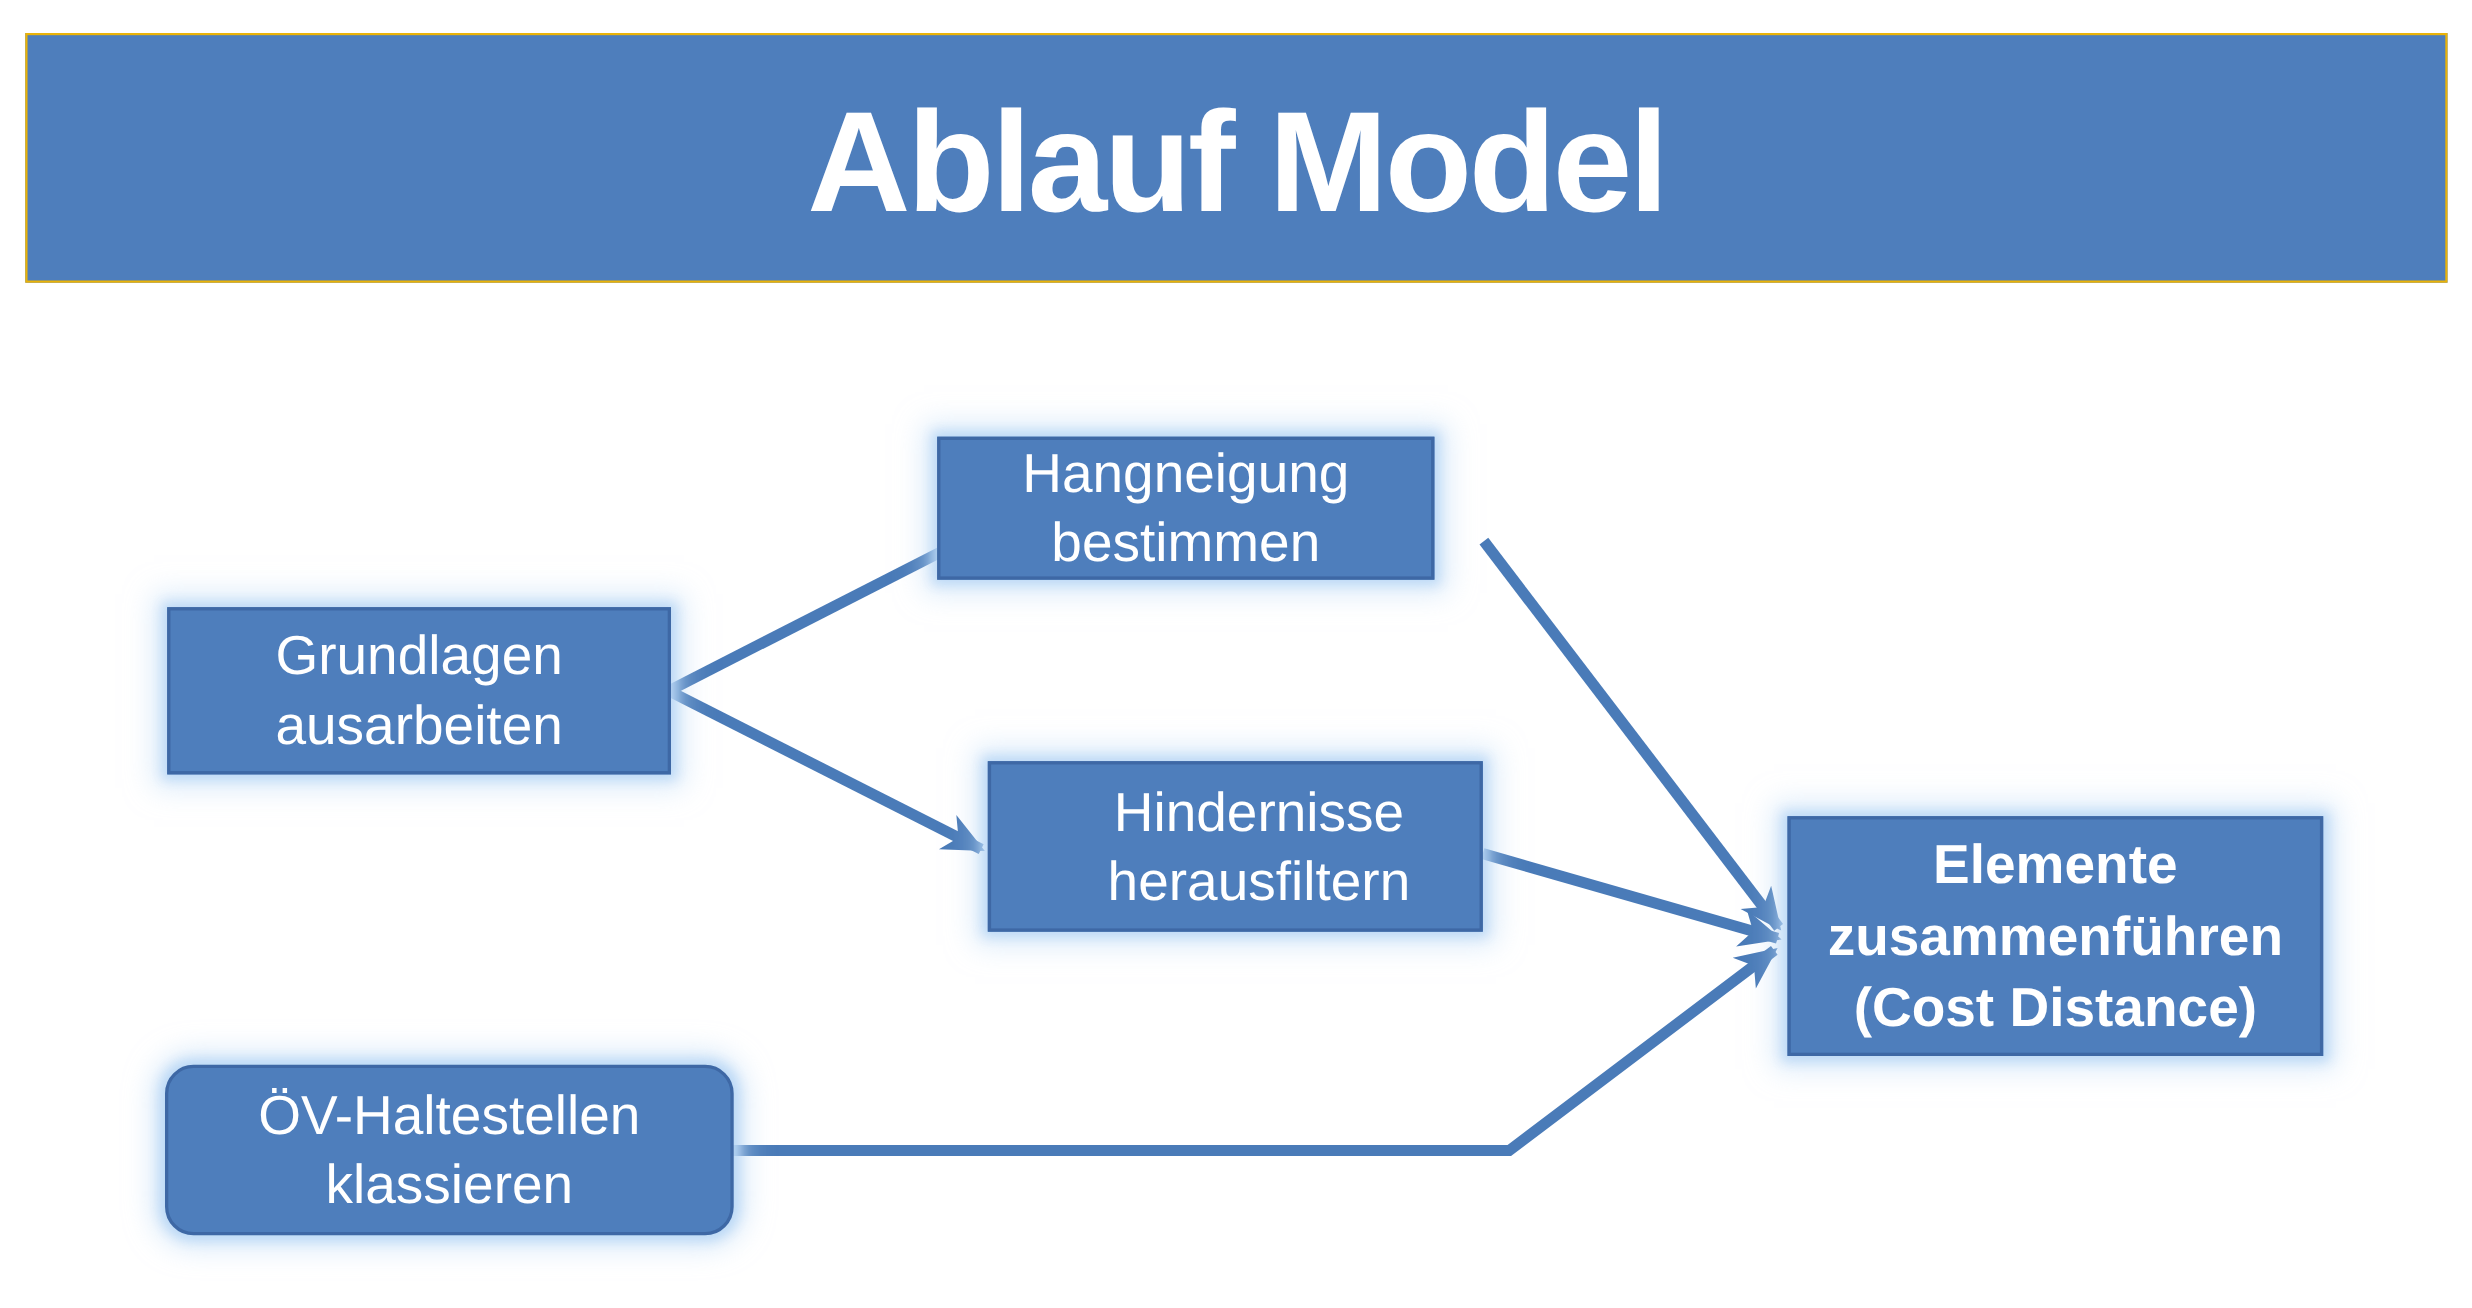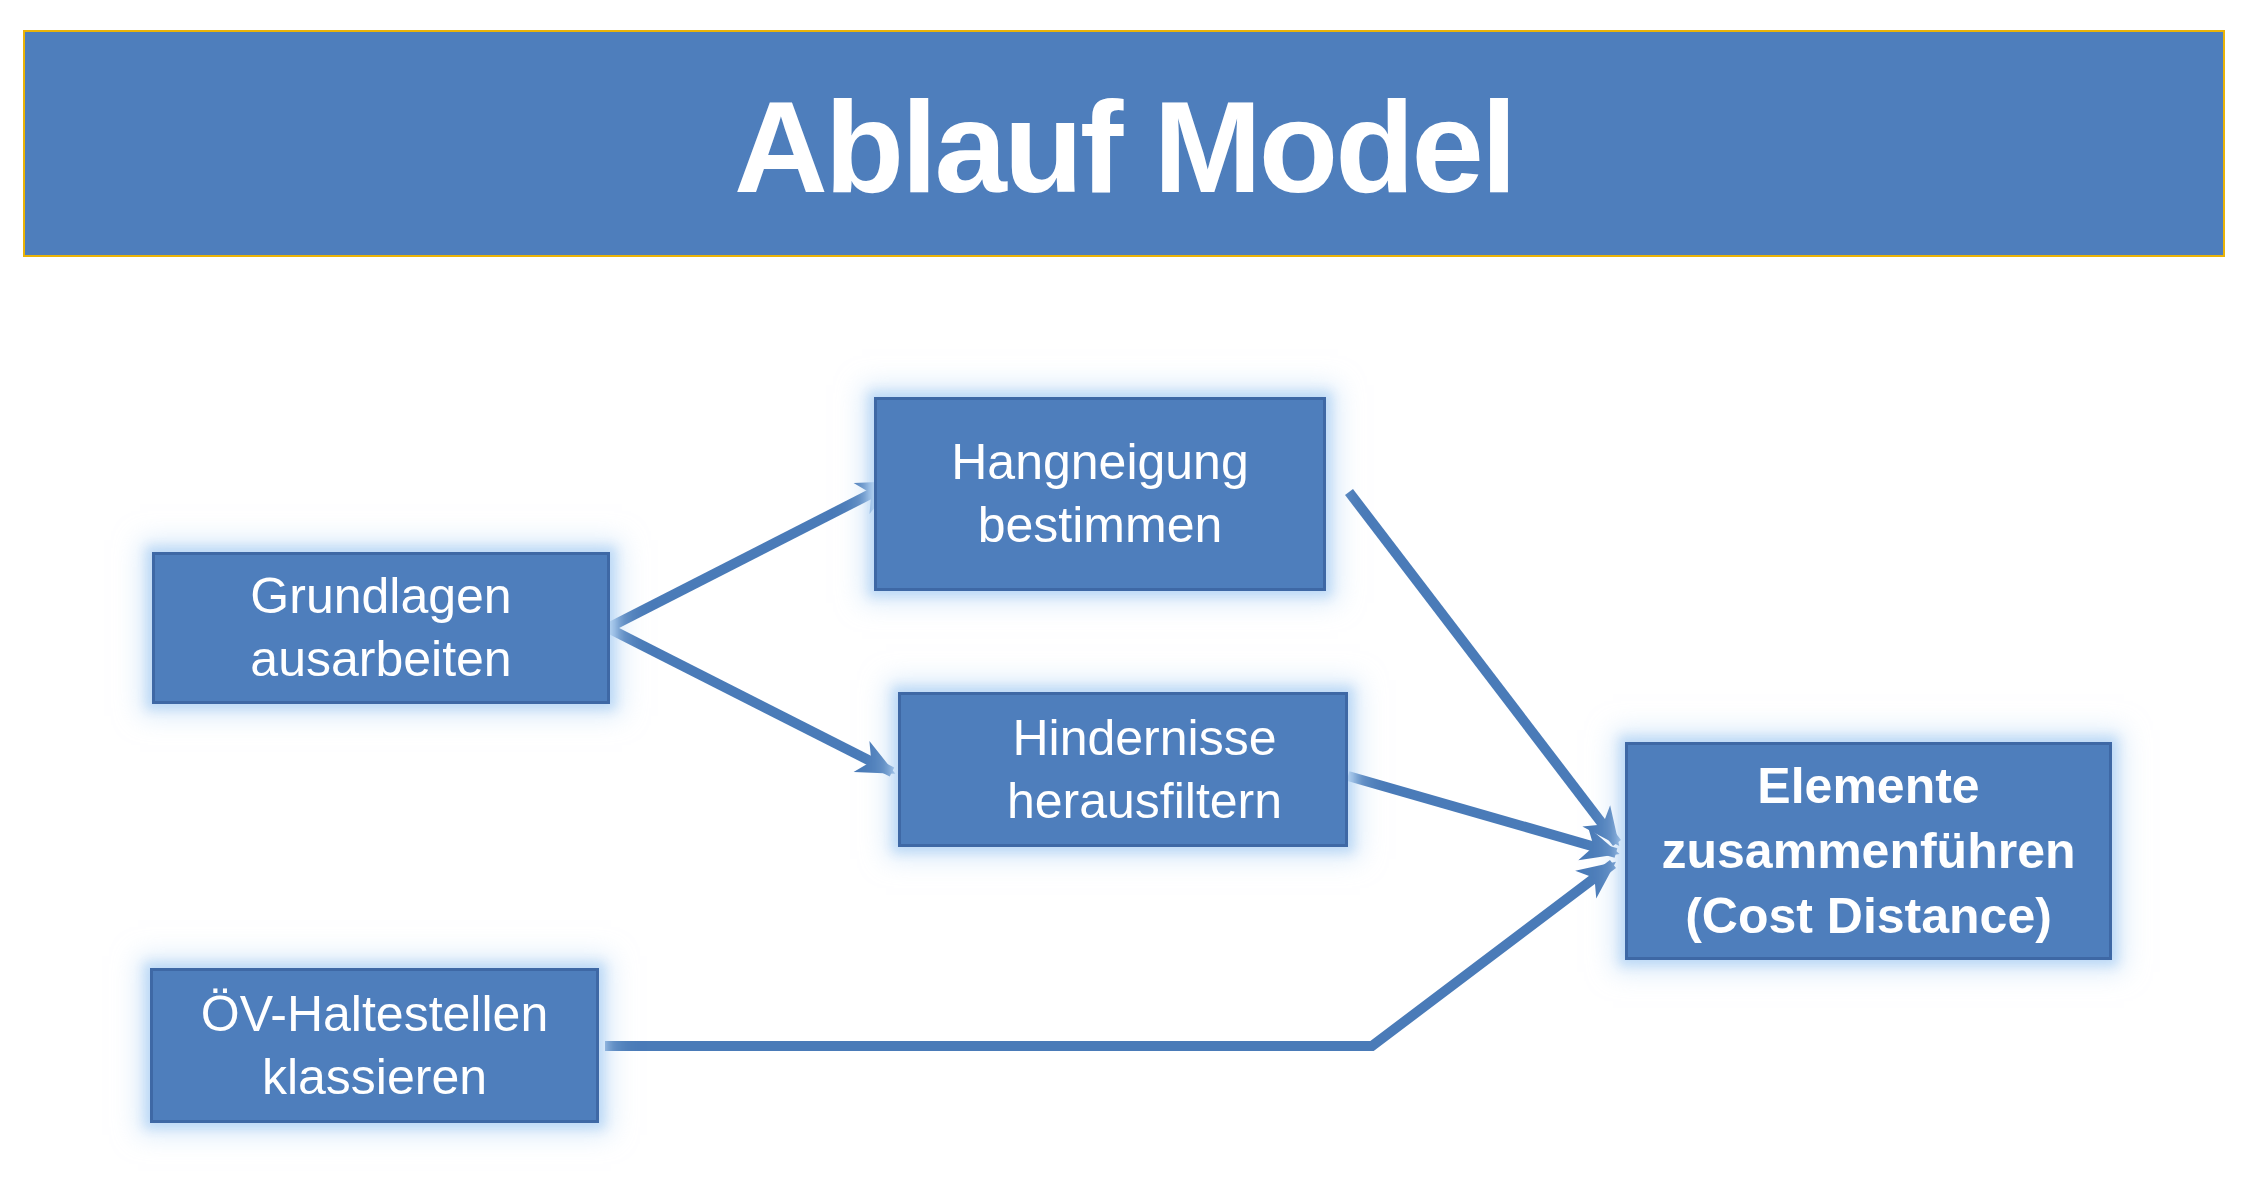"Hangneigung" .node-hangneigung { height: 194px -> 130px; left: 874px -> 852px }
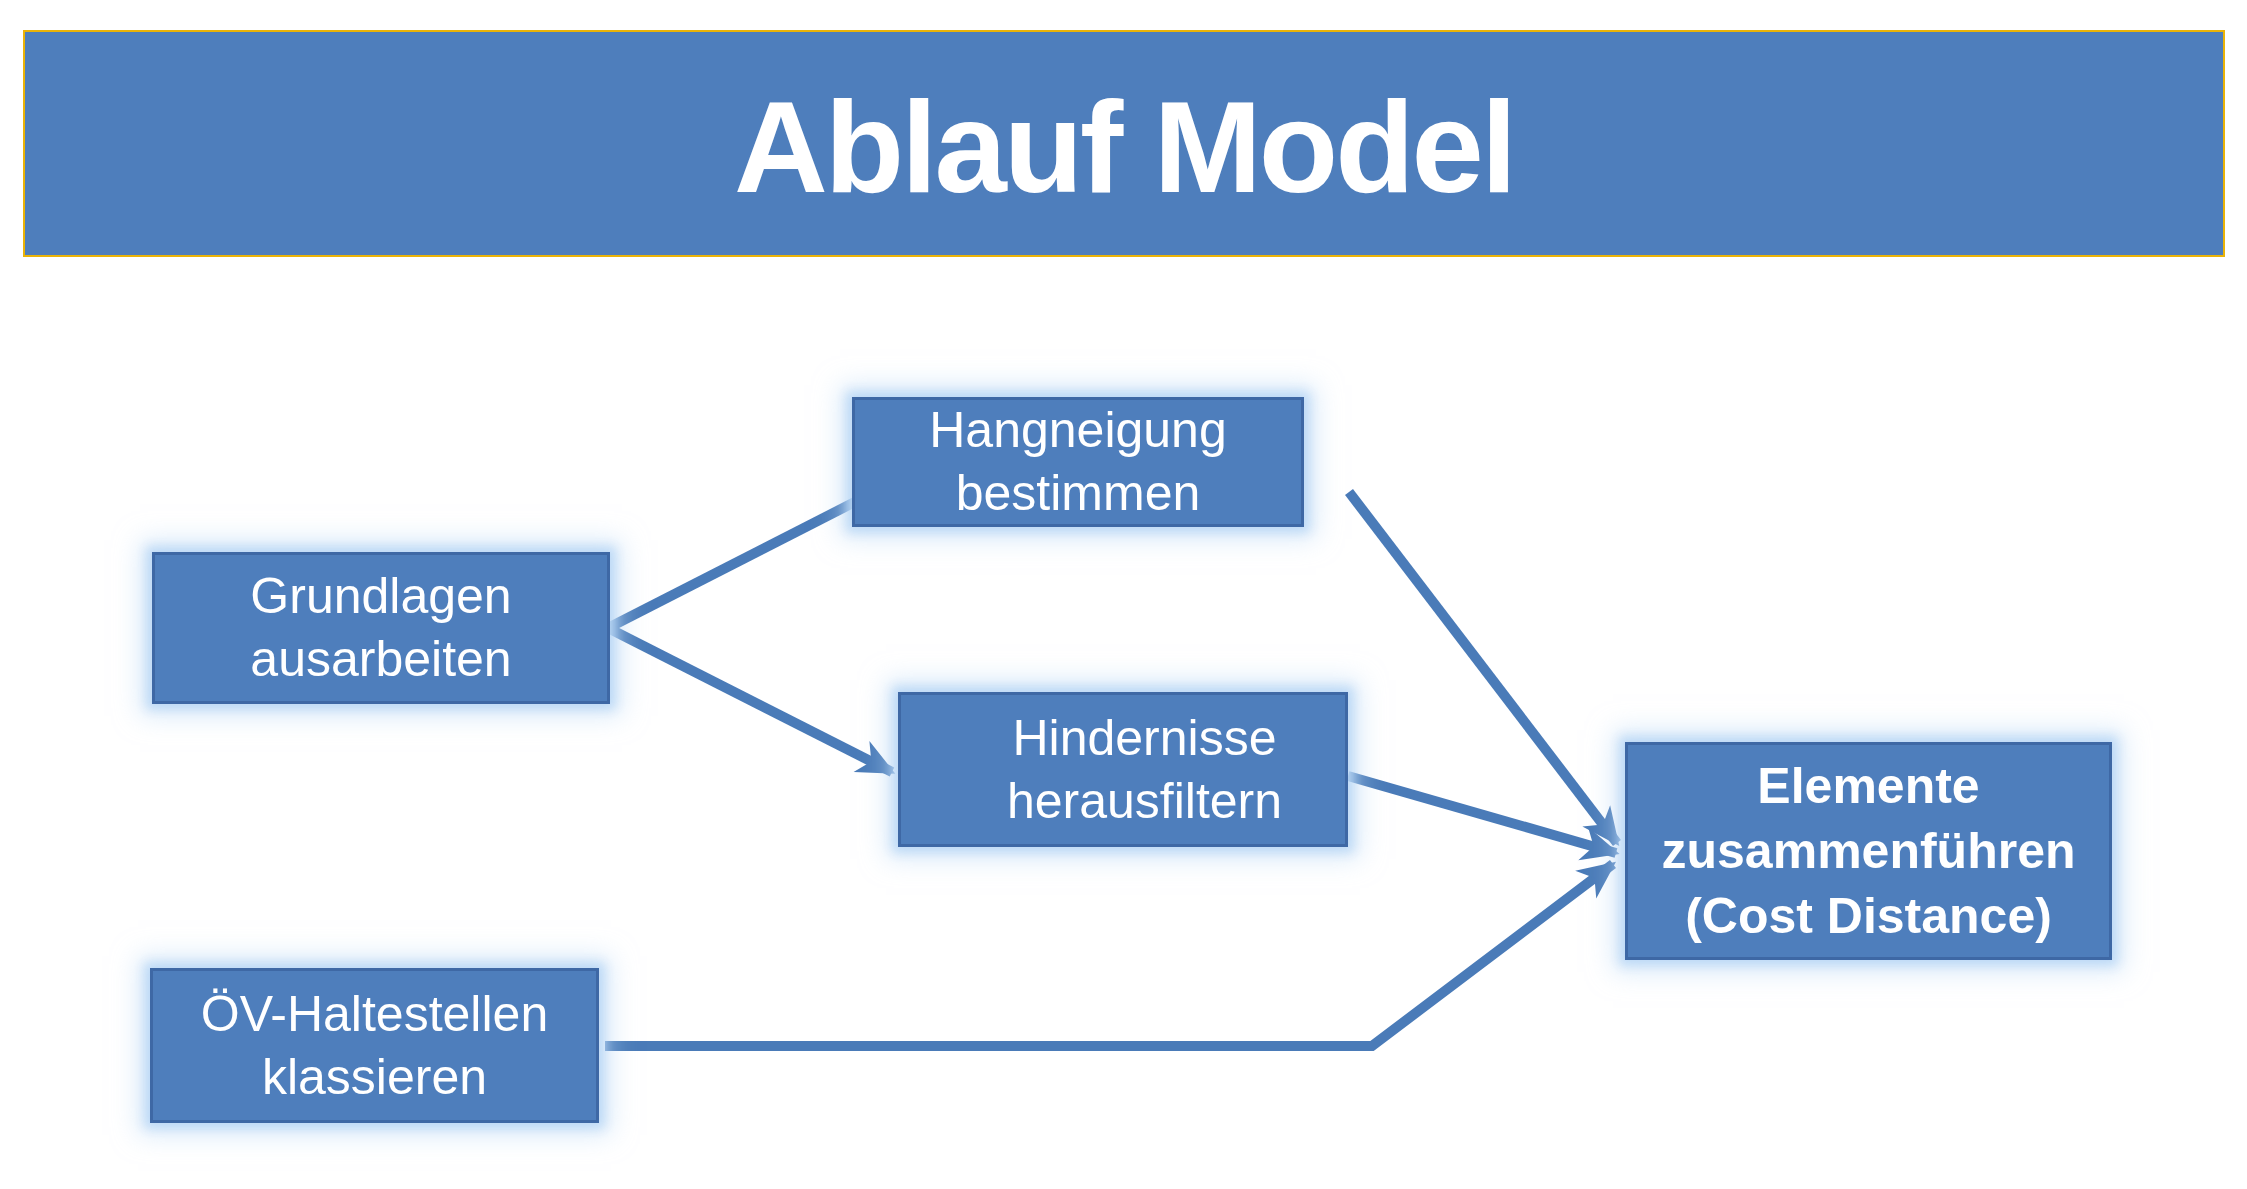"ÖV-Haltestellen" .node-oev { border-radius: none -> 26px; width: 449px -> 517px }
